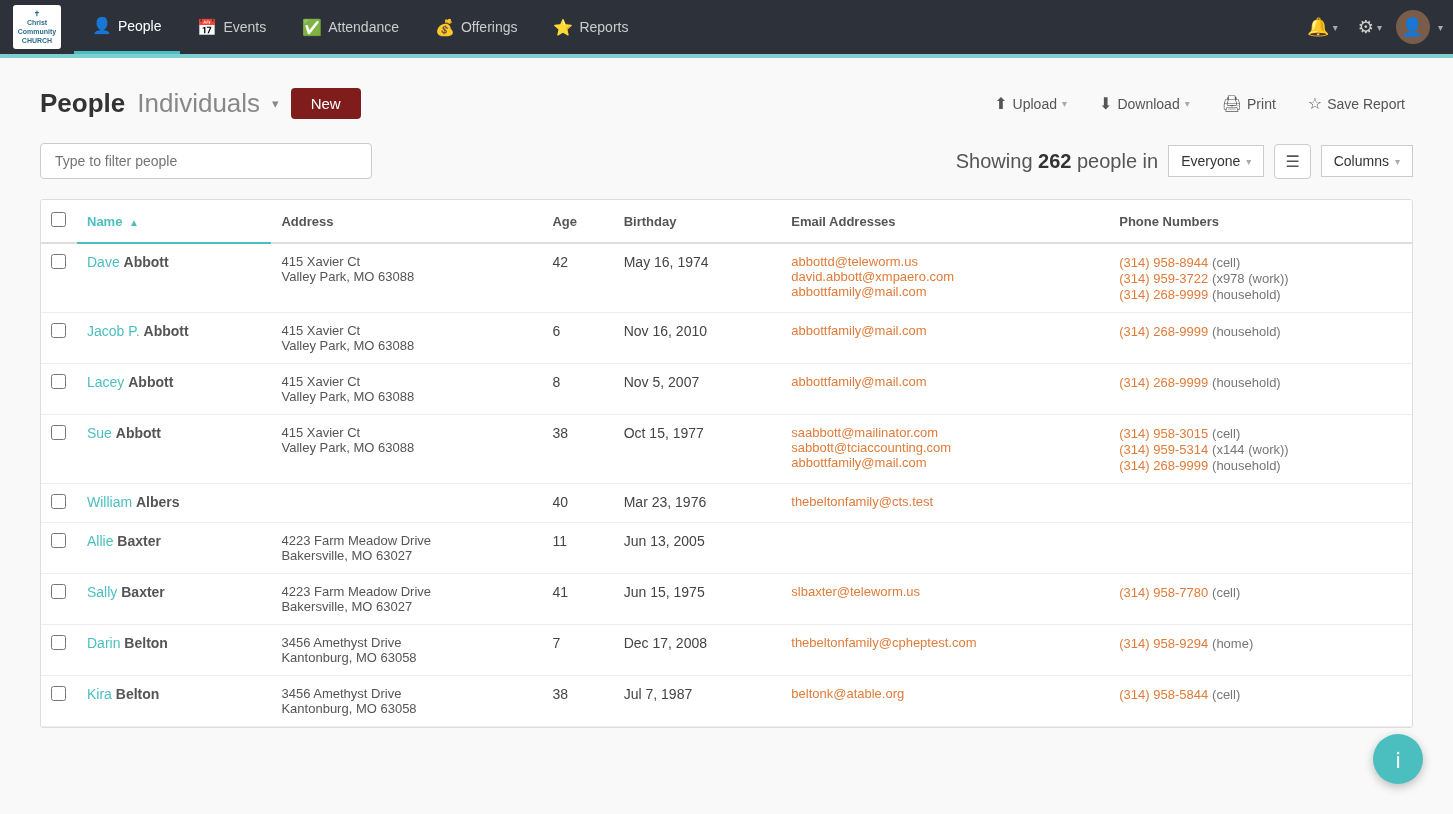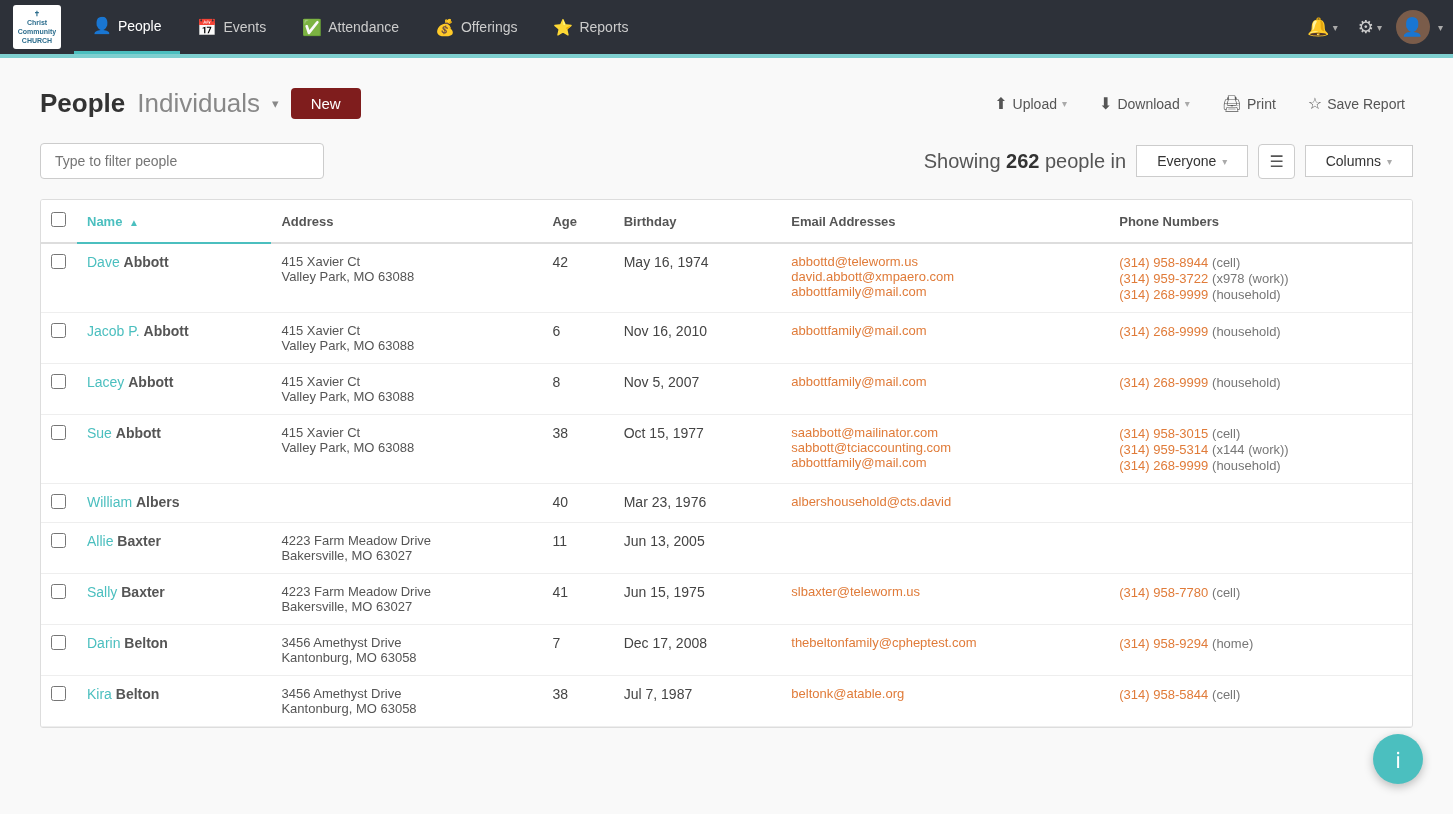"Type to filter people" .filter-input { width: 284px -> 332px }
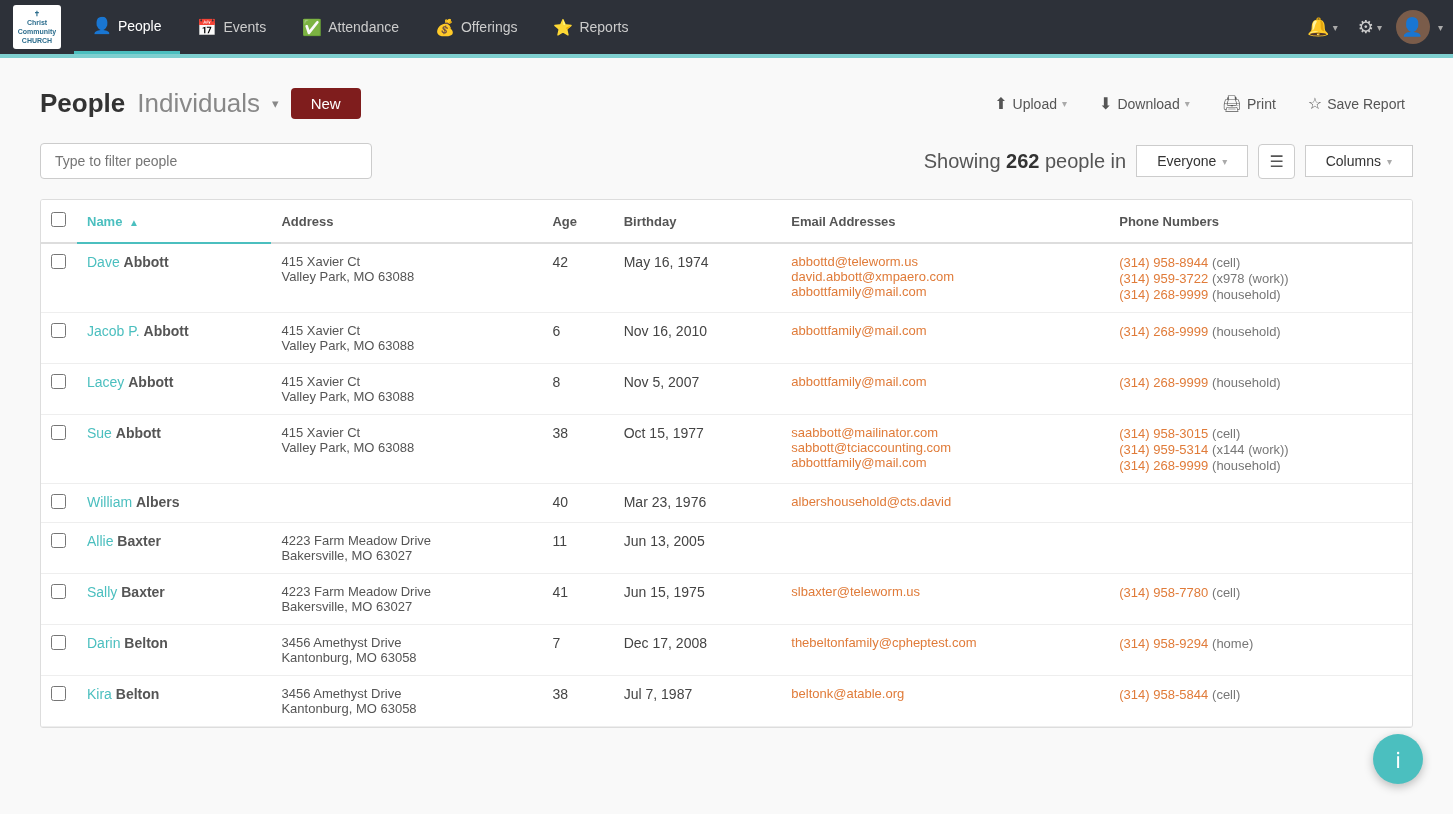"Everyone" .dropdown-btn { padding: 7px 20px -> 7px 12px }
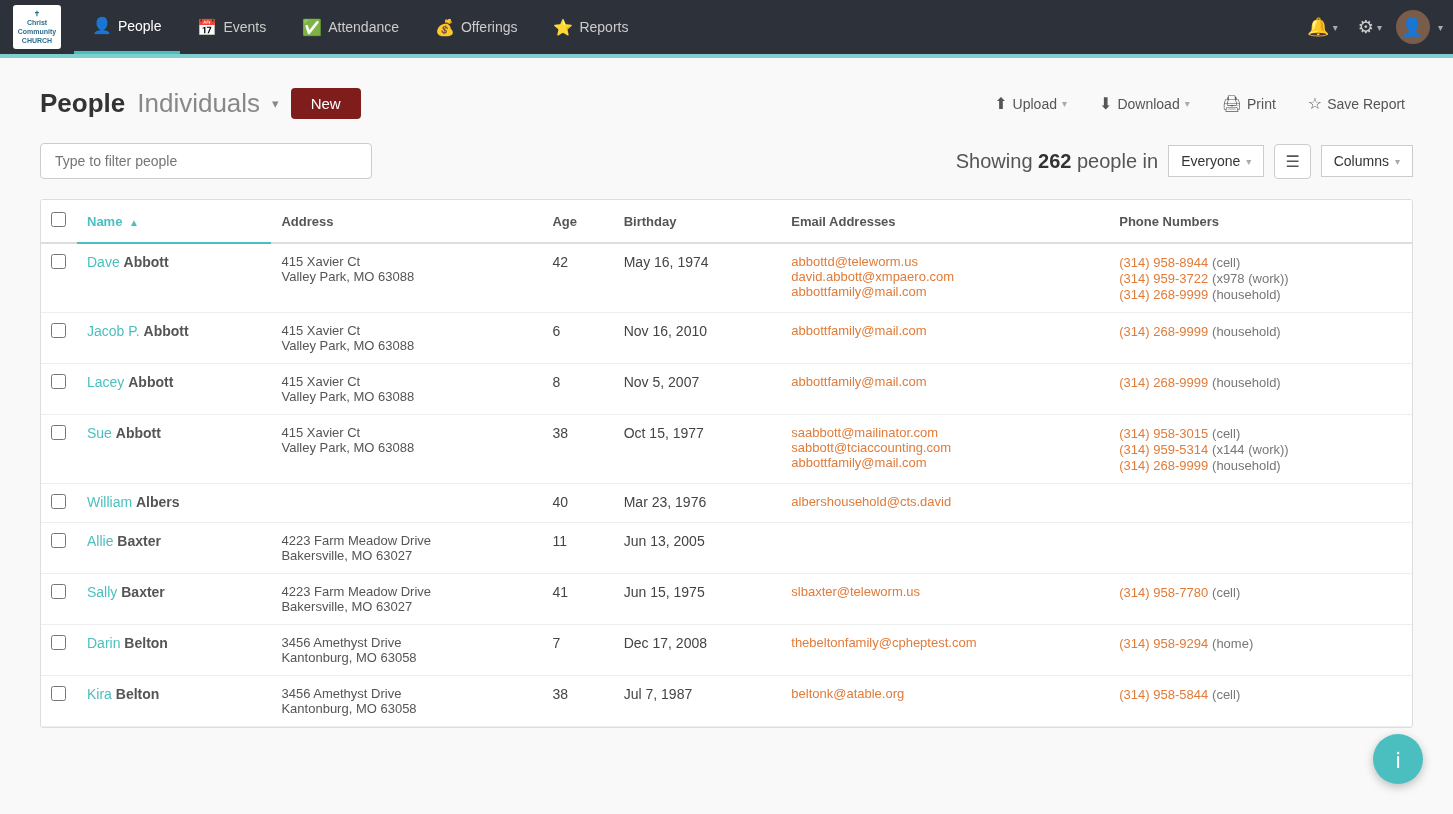"albershousehold@cts.david" a.email-link { text: albershousehold@cts.david -> thebeltonfamily@cts.test }
